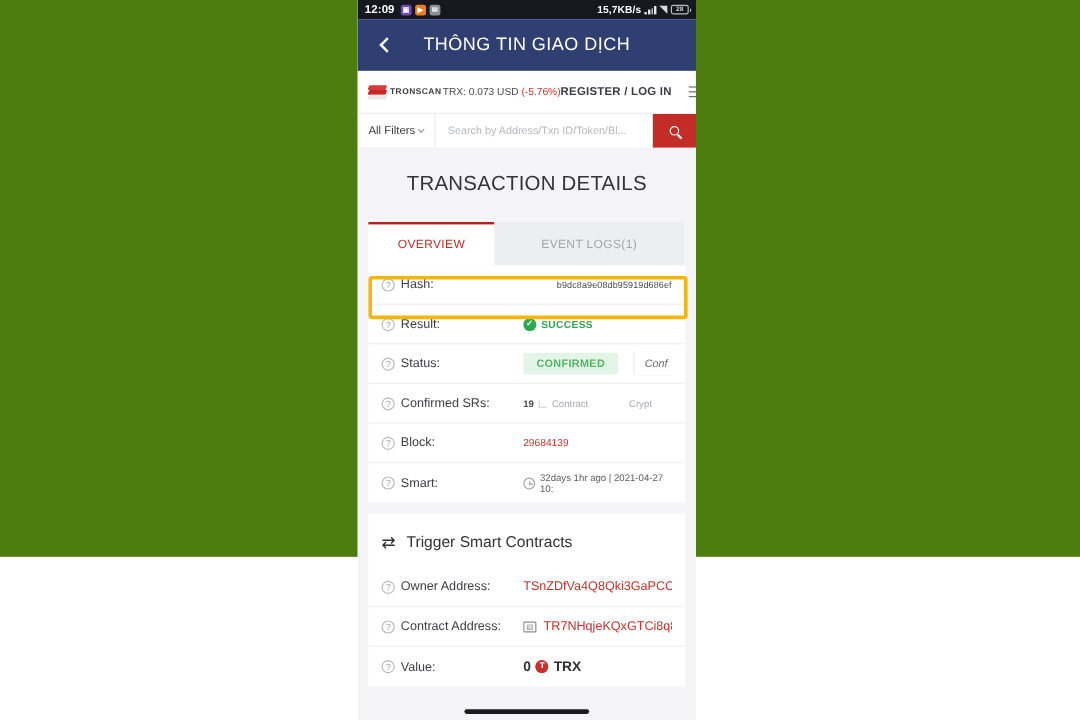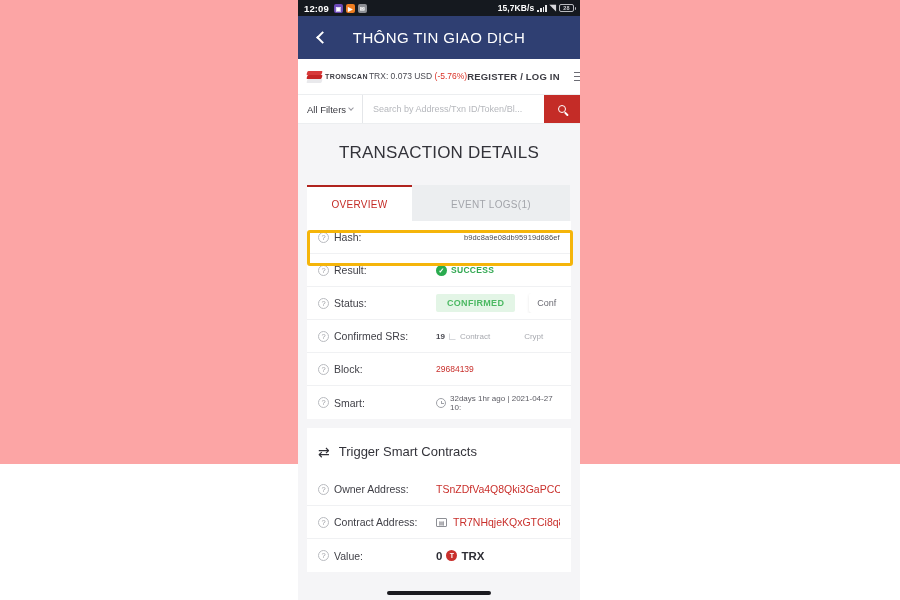"12:09" #stage { background: #fca5a5 -> #4d7c0f }
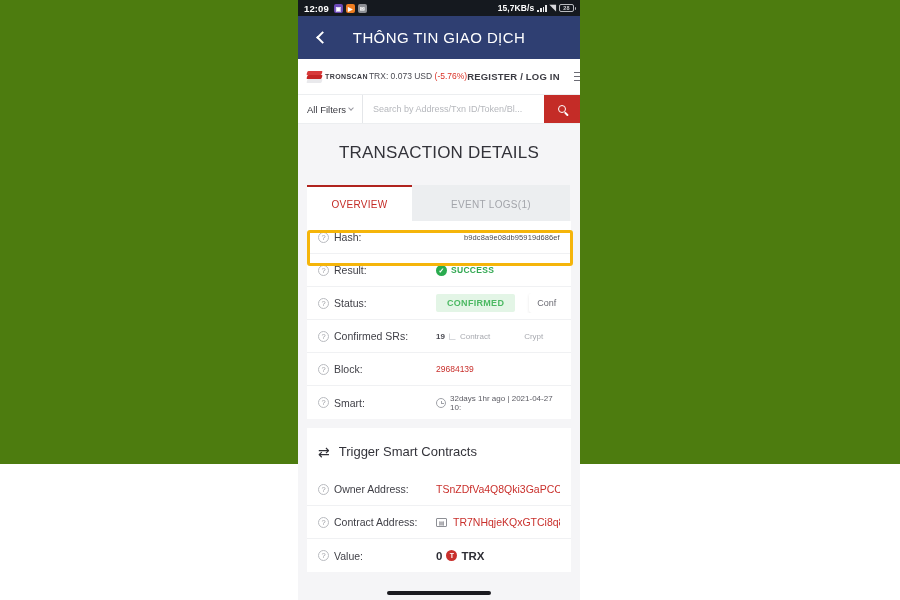"Conf" .tooltip { font-style: none -> italic }
